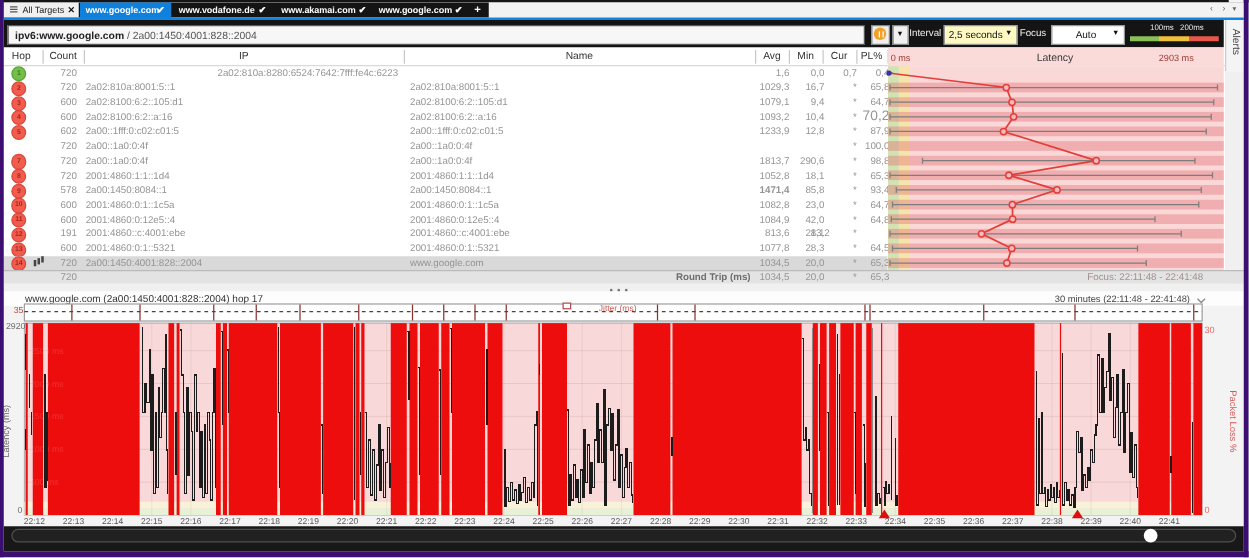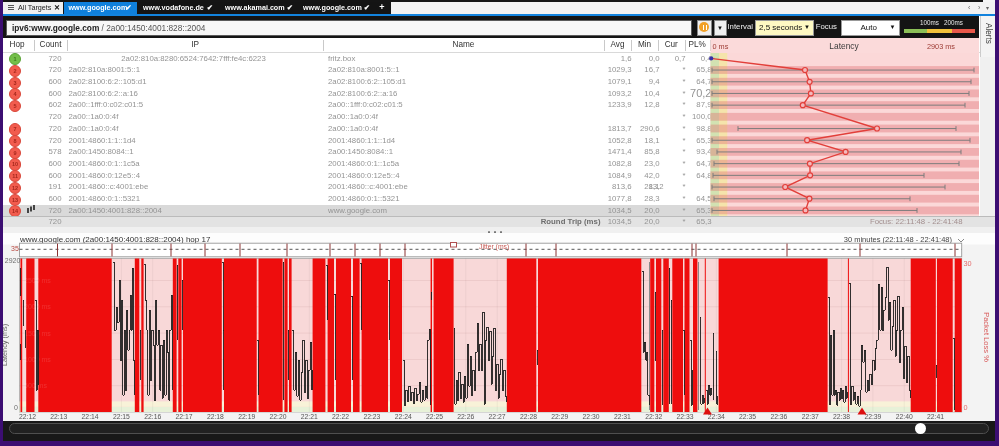"2a02:810a:8280:6524:7642:7fff:fe4c:6223" div { text-align: center -> right }
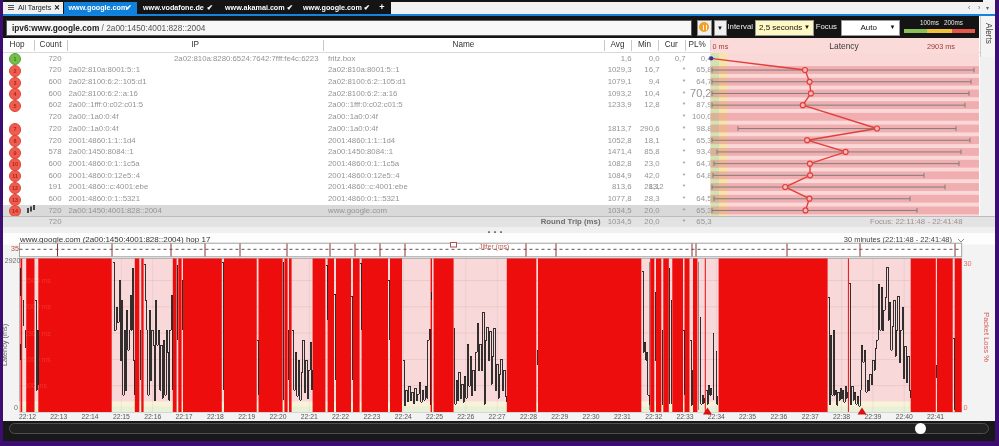"fritz.box" div { html: <div>fritz.box</div> -> none }
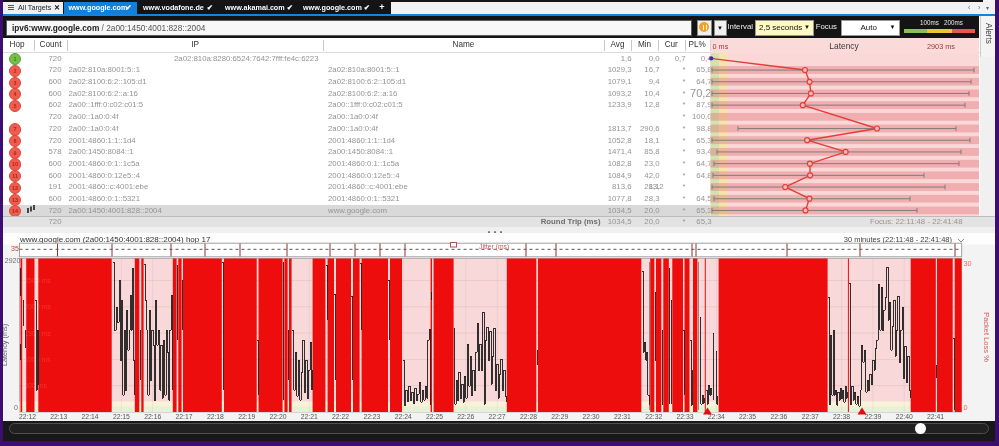"1471,4" div { font-weight: normal -> bold }
